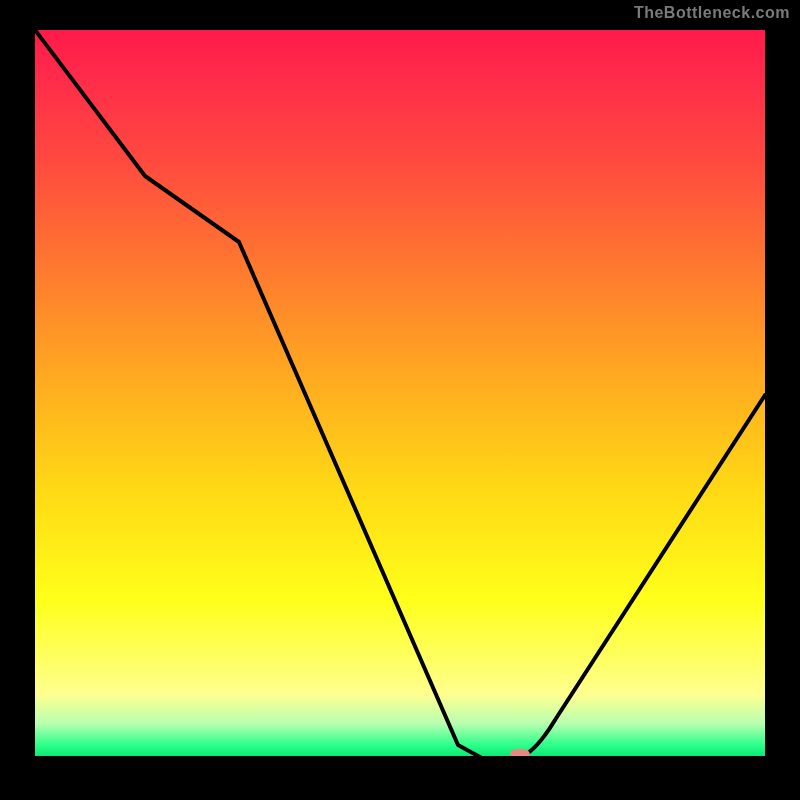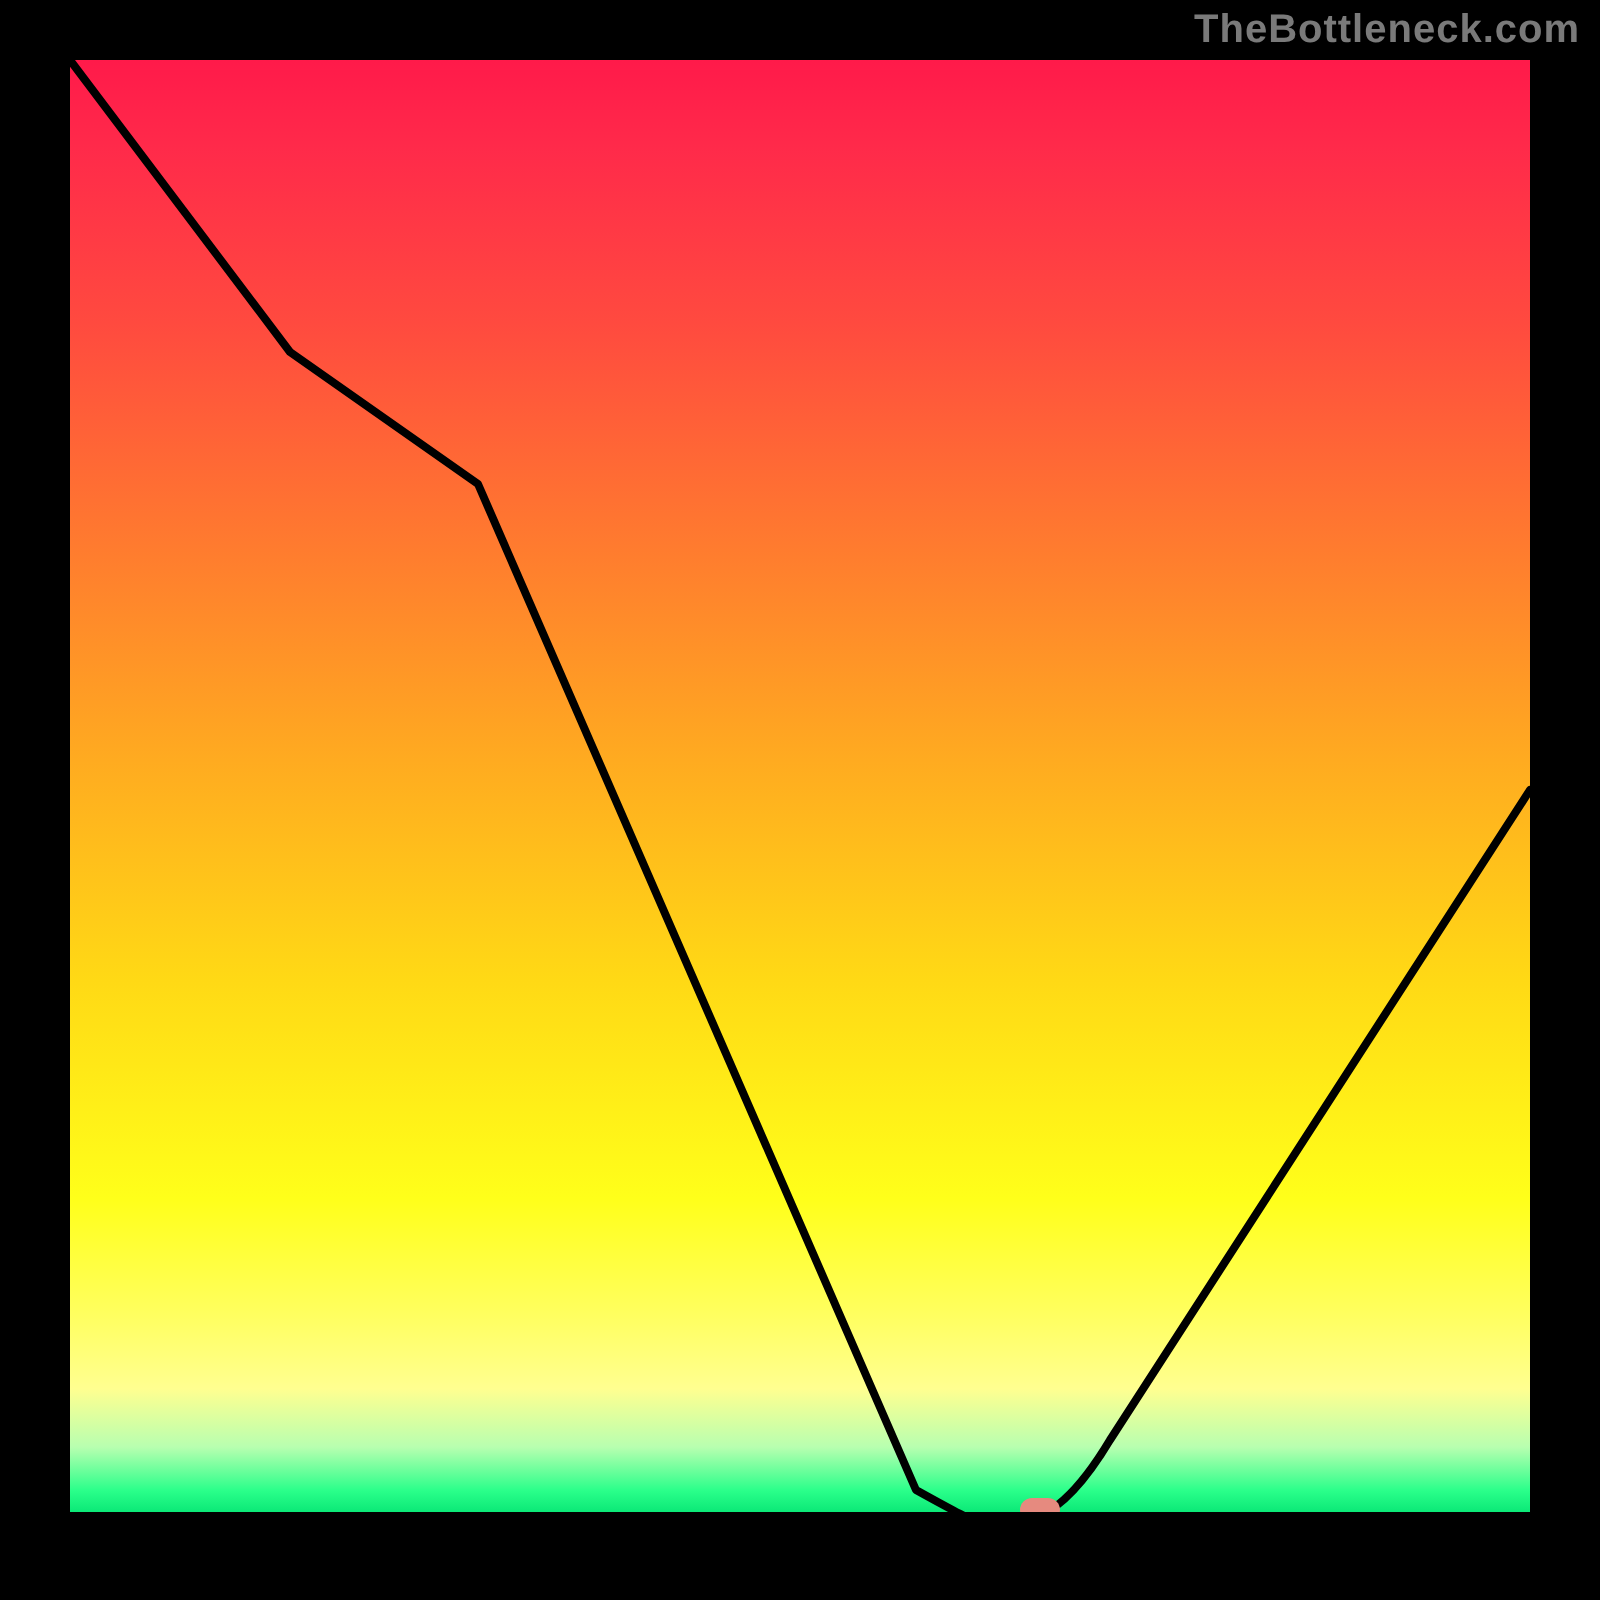"TheBottleneck.com" .watermark { font-size: 20px -> 16px }
